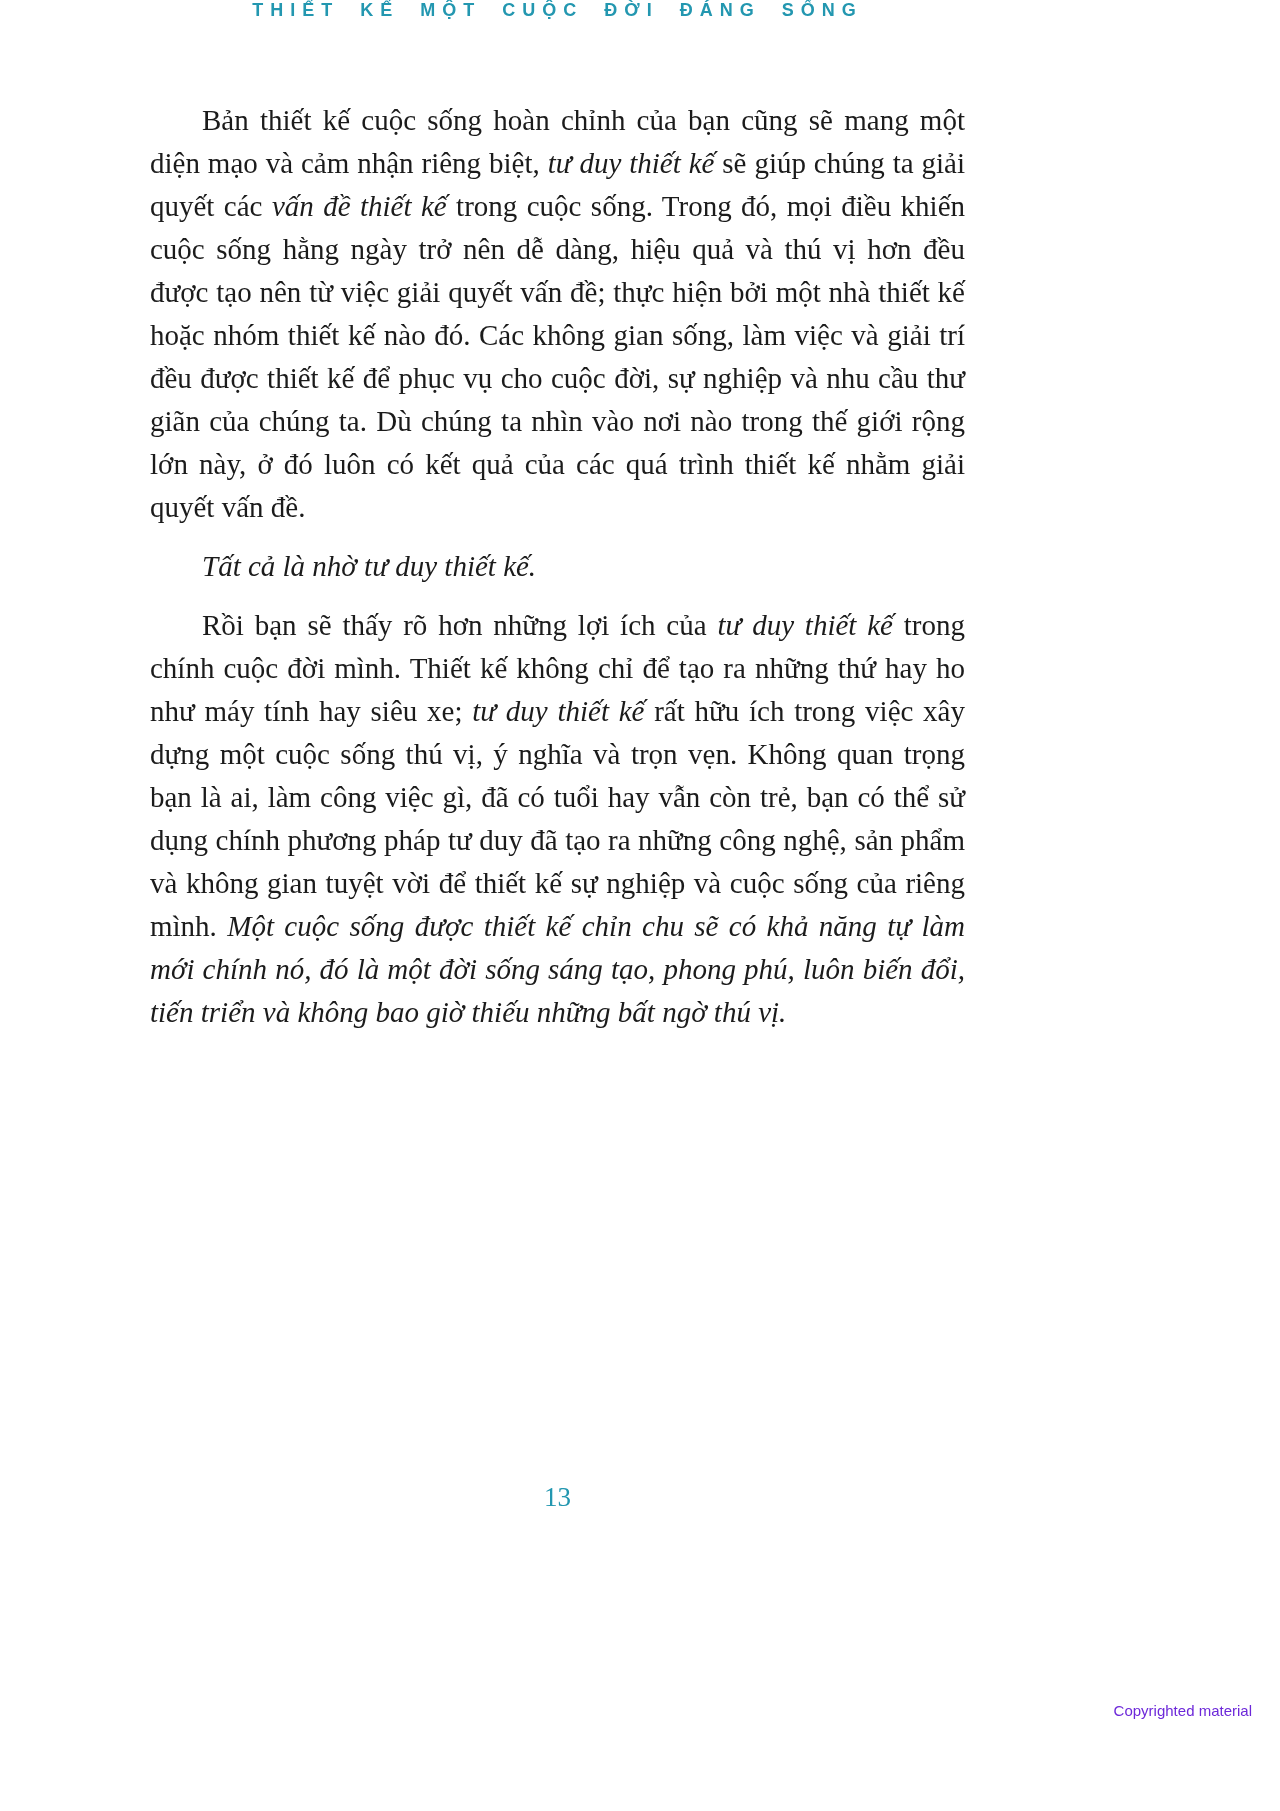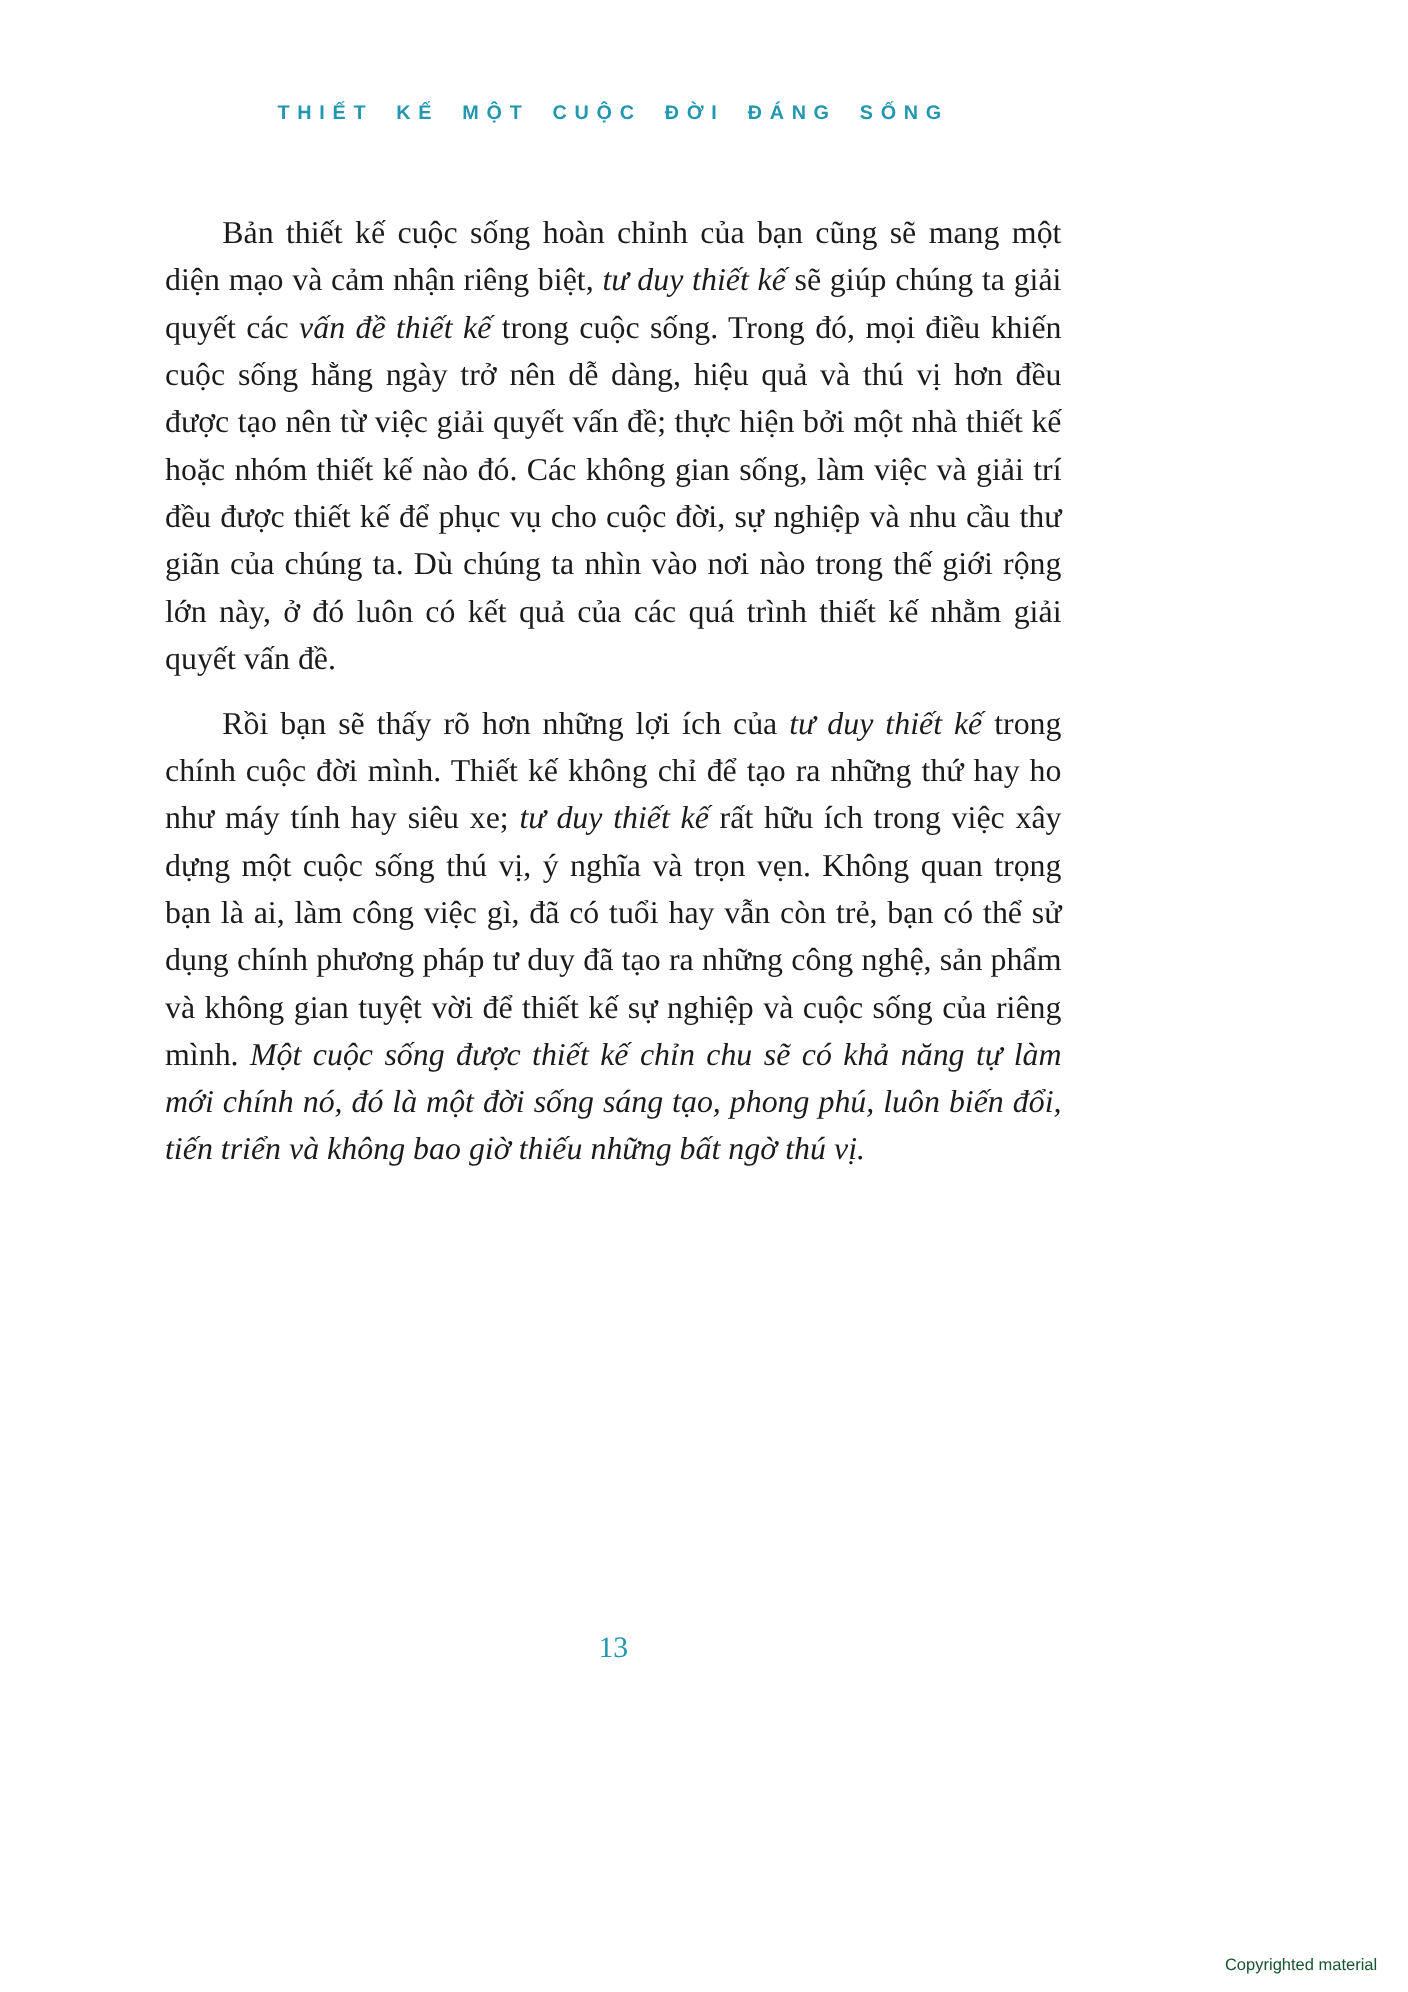"THIẾT KẾ MỘT CUỘC ĐỜI" .running-head { padding-top: 92px -> none }
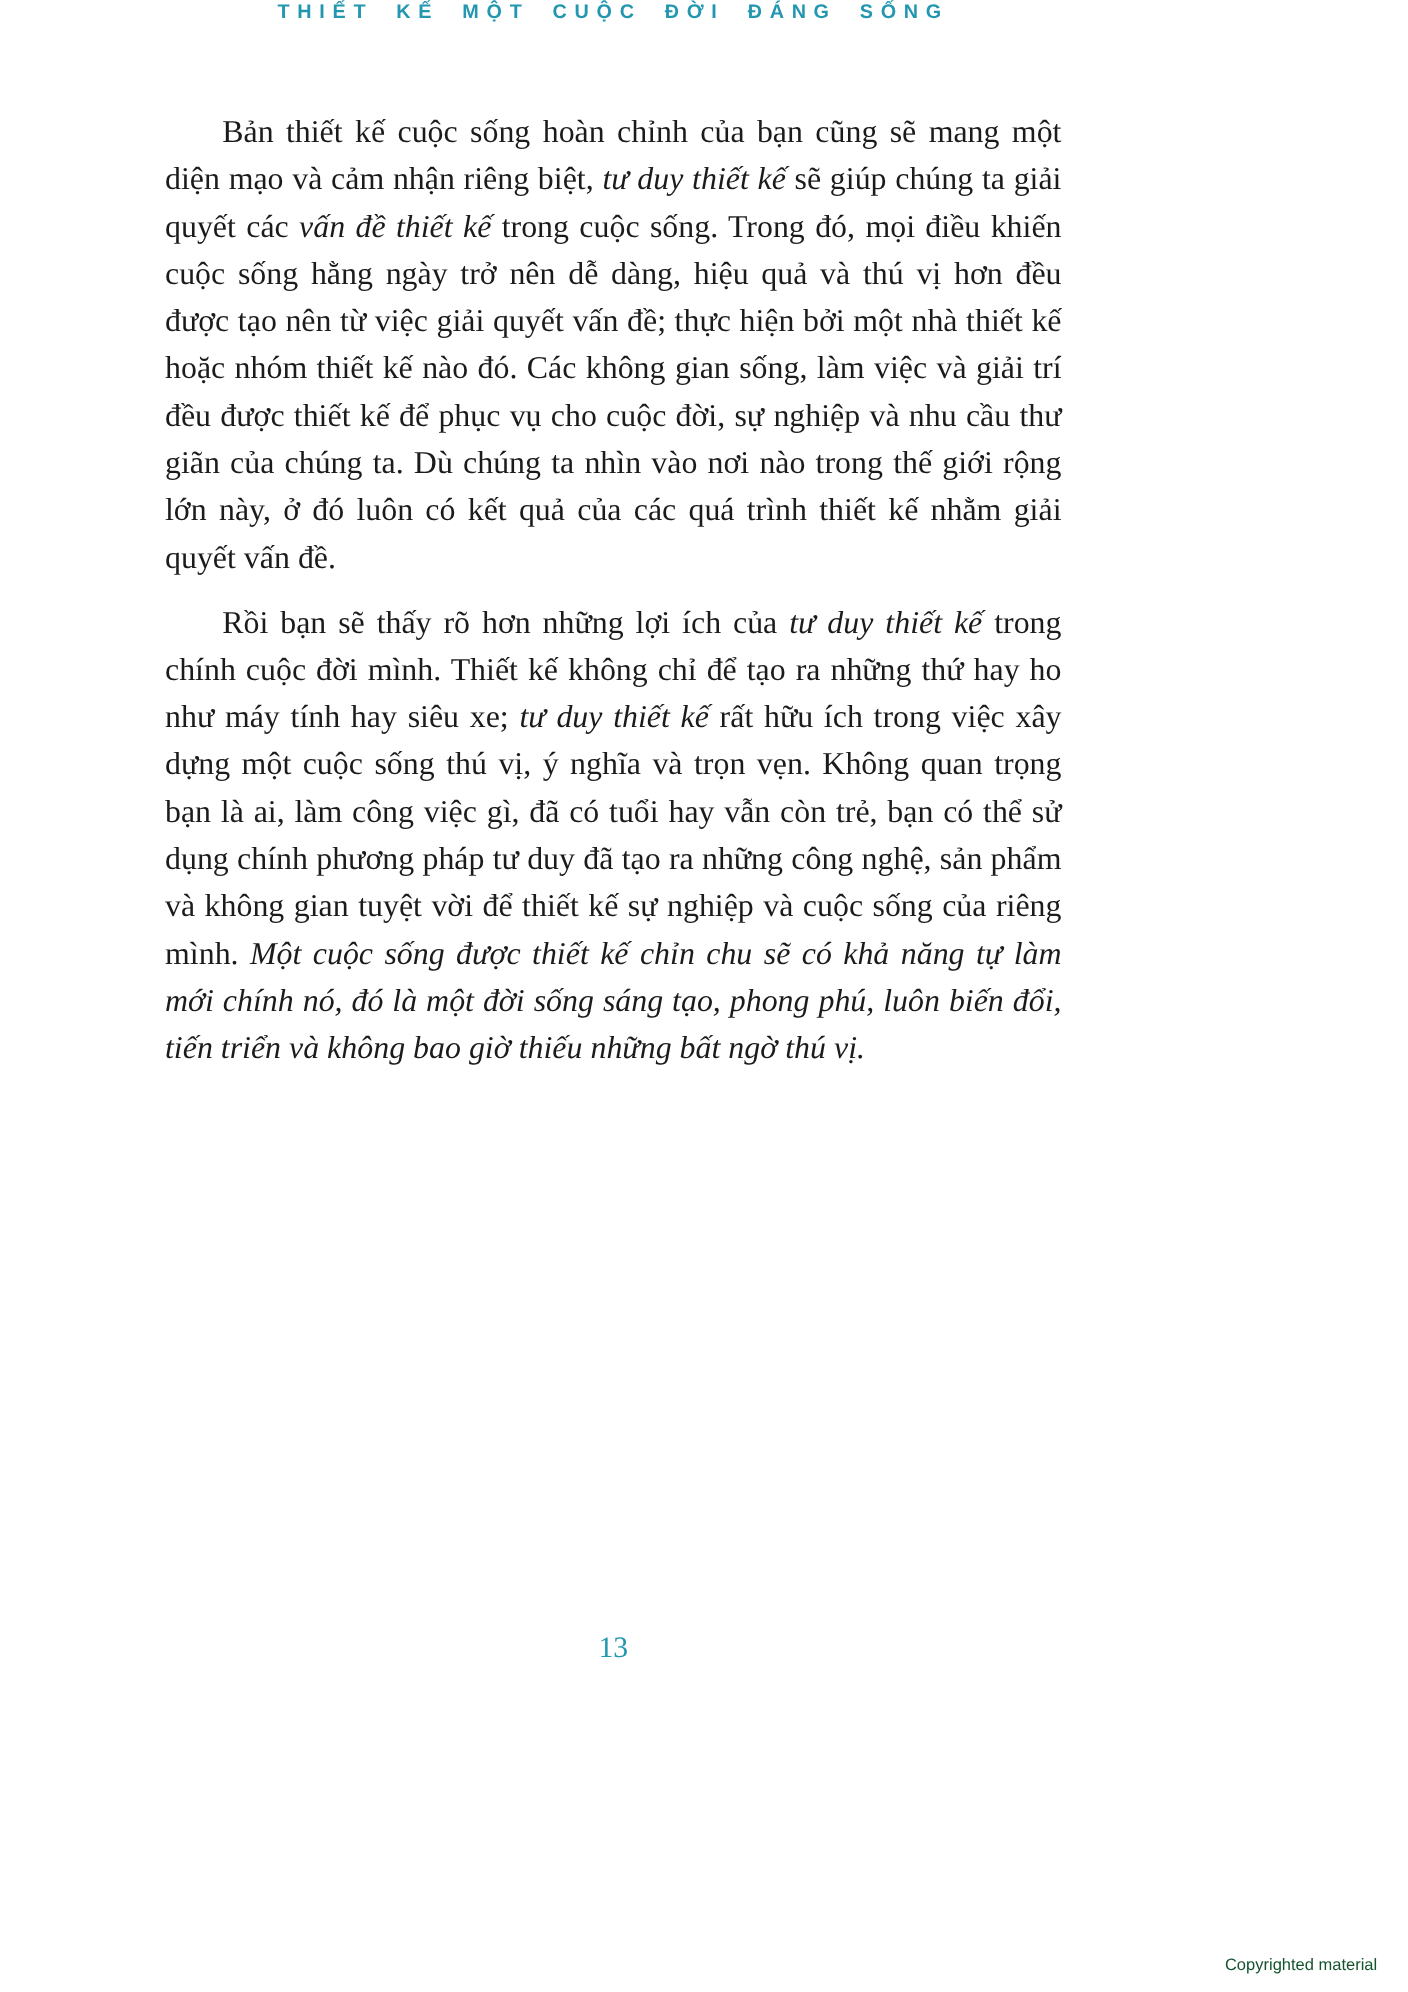"Tất cả là nhờ tư" p { html: none -> <p><em>Tất cả là nhờ tư duy thiết kế.</em></p> }
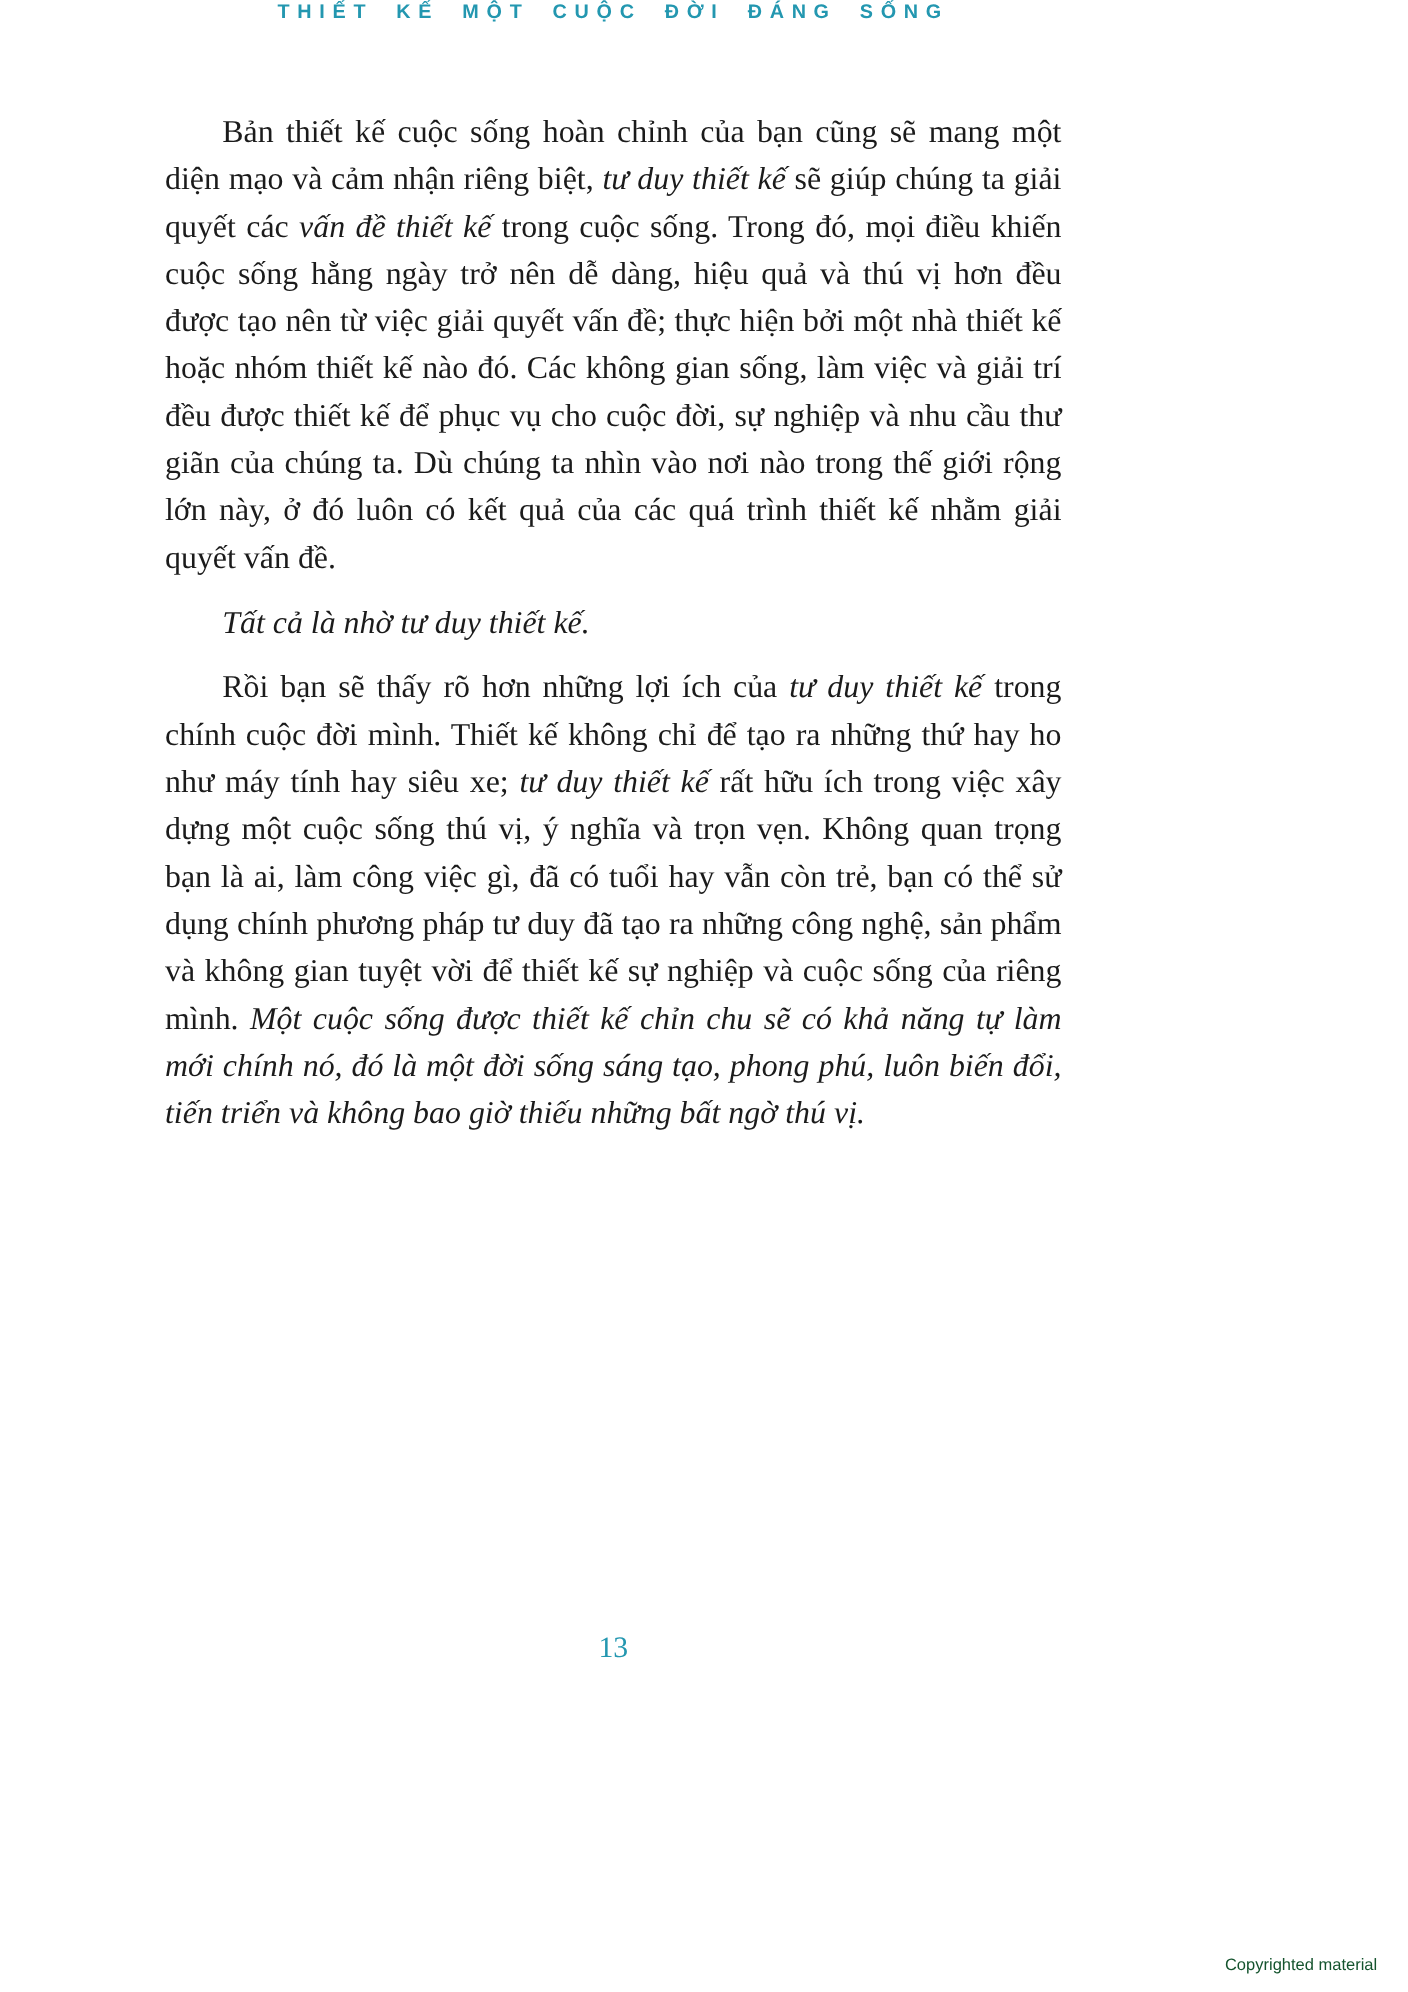"Copyrighted material" .watermark { color: #14532d -> #6d28d9; top: 1778px -> 1702px }
